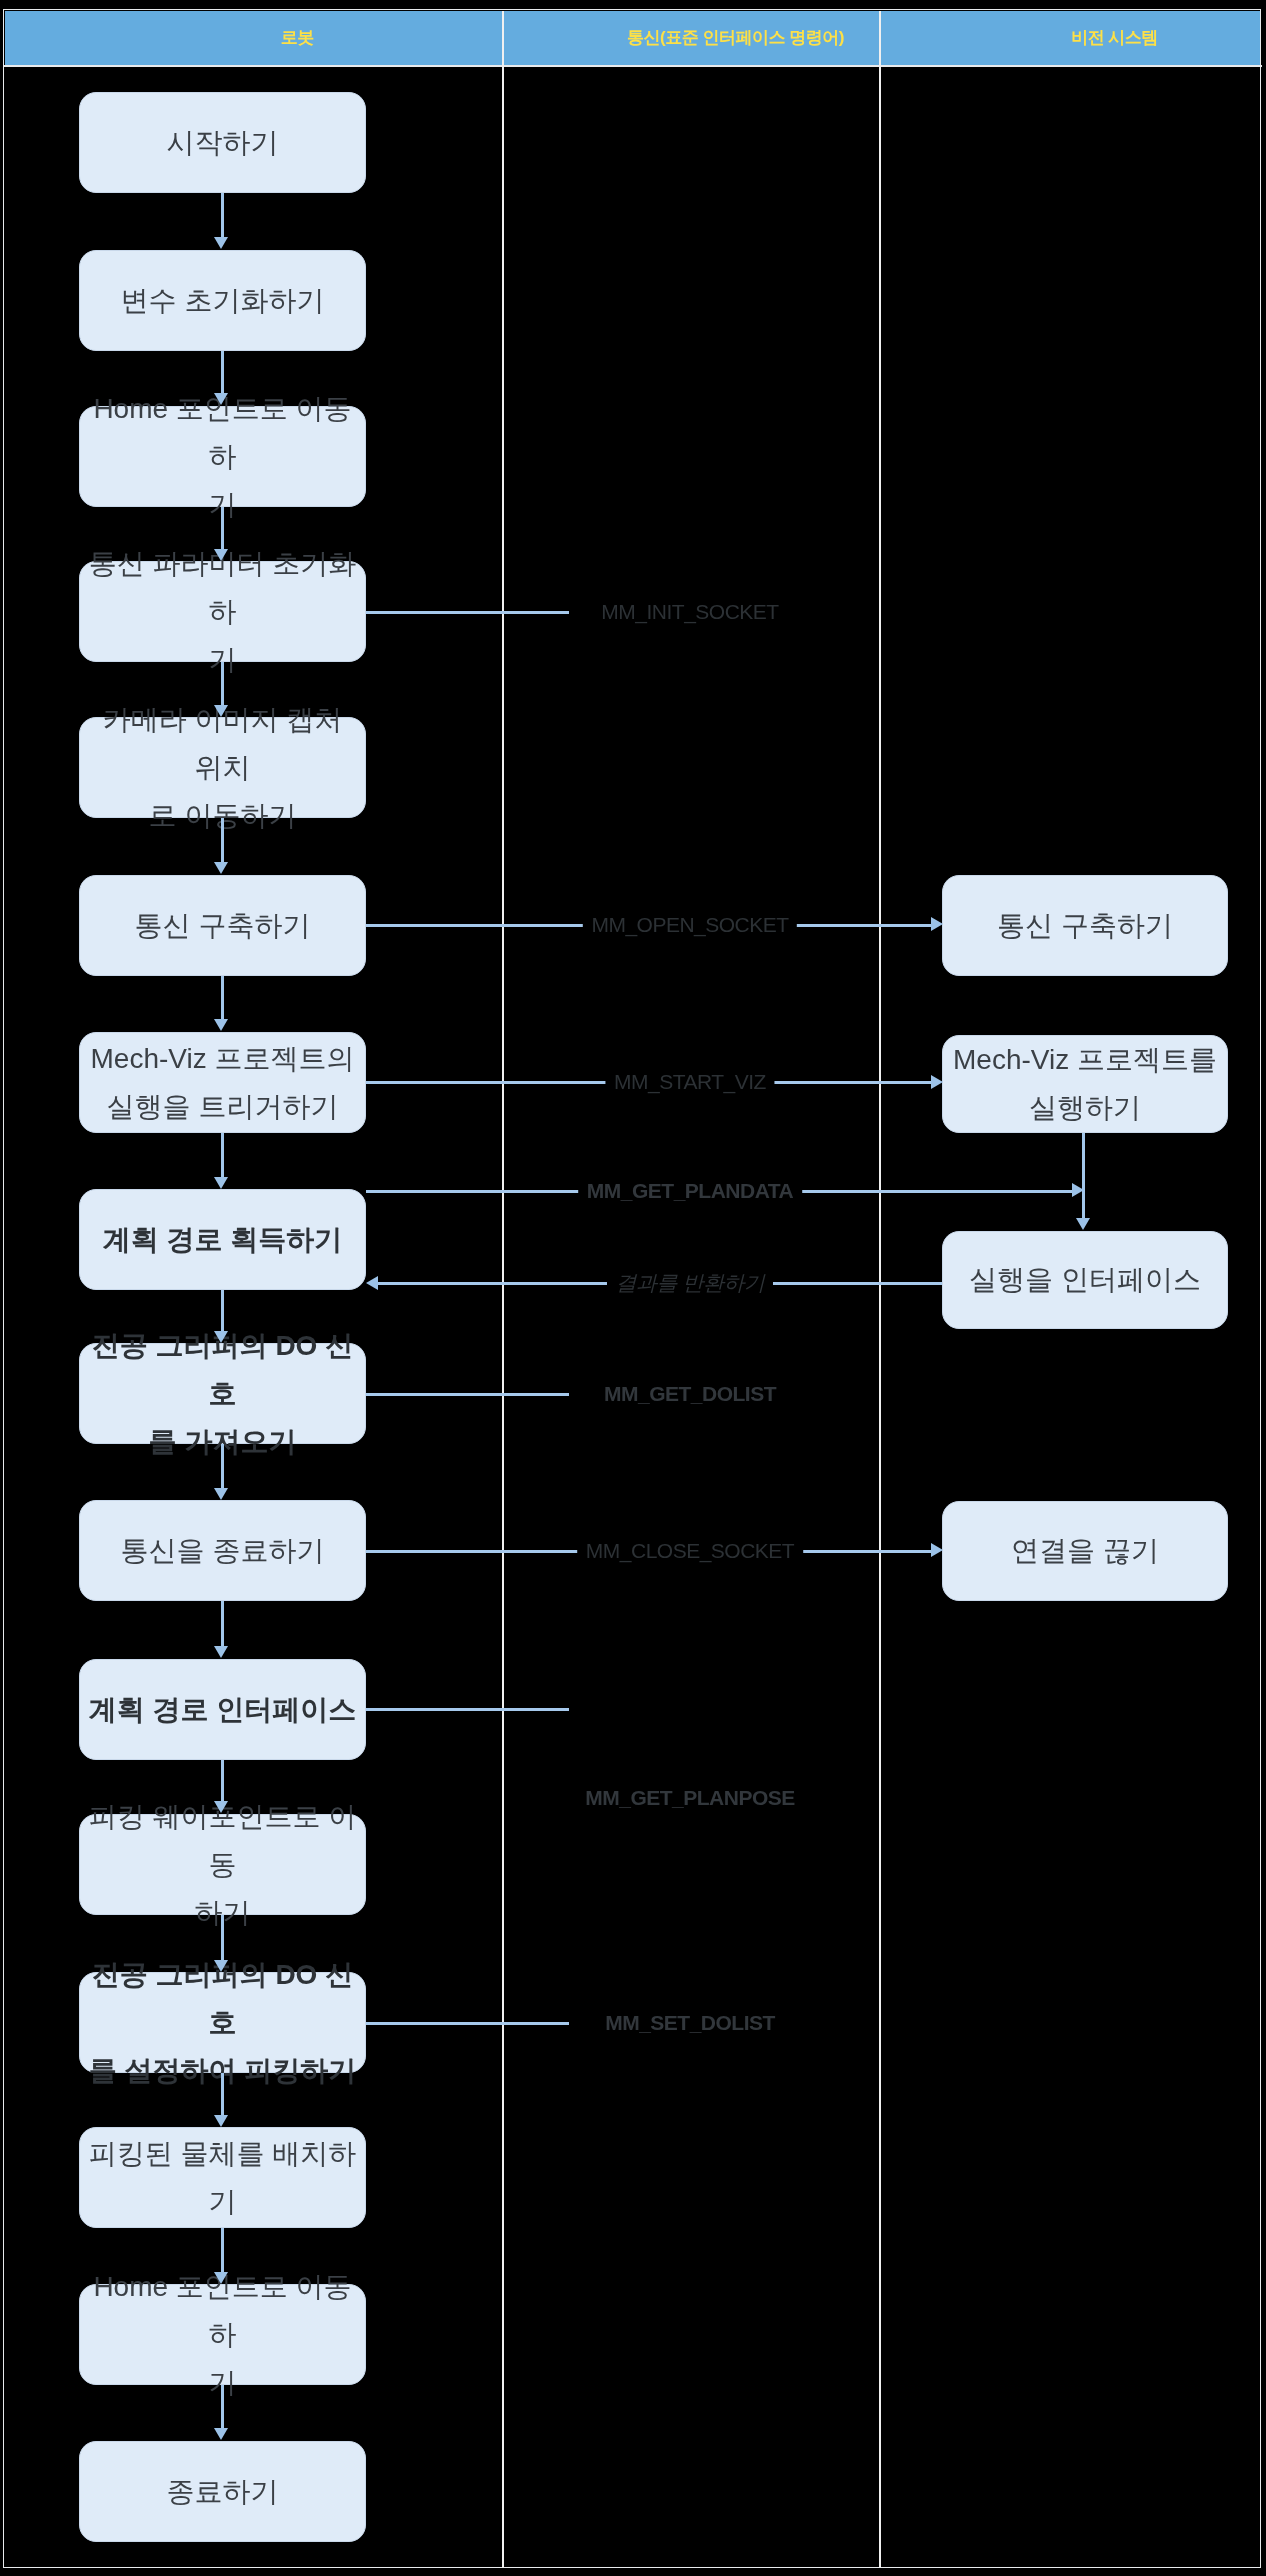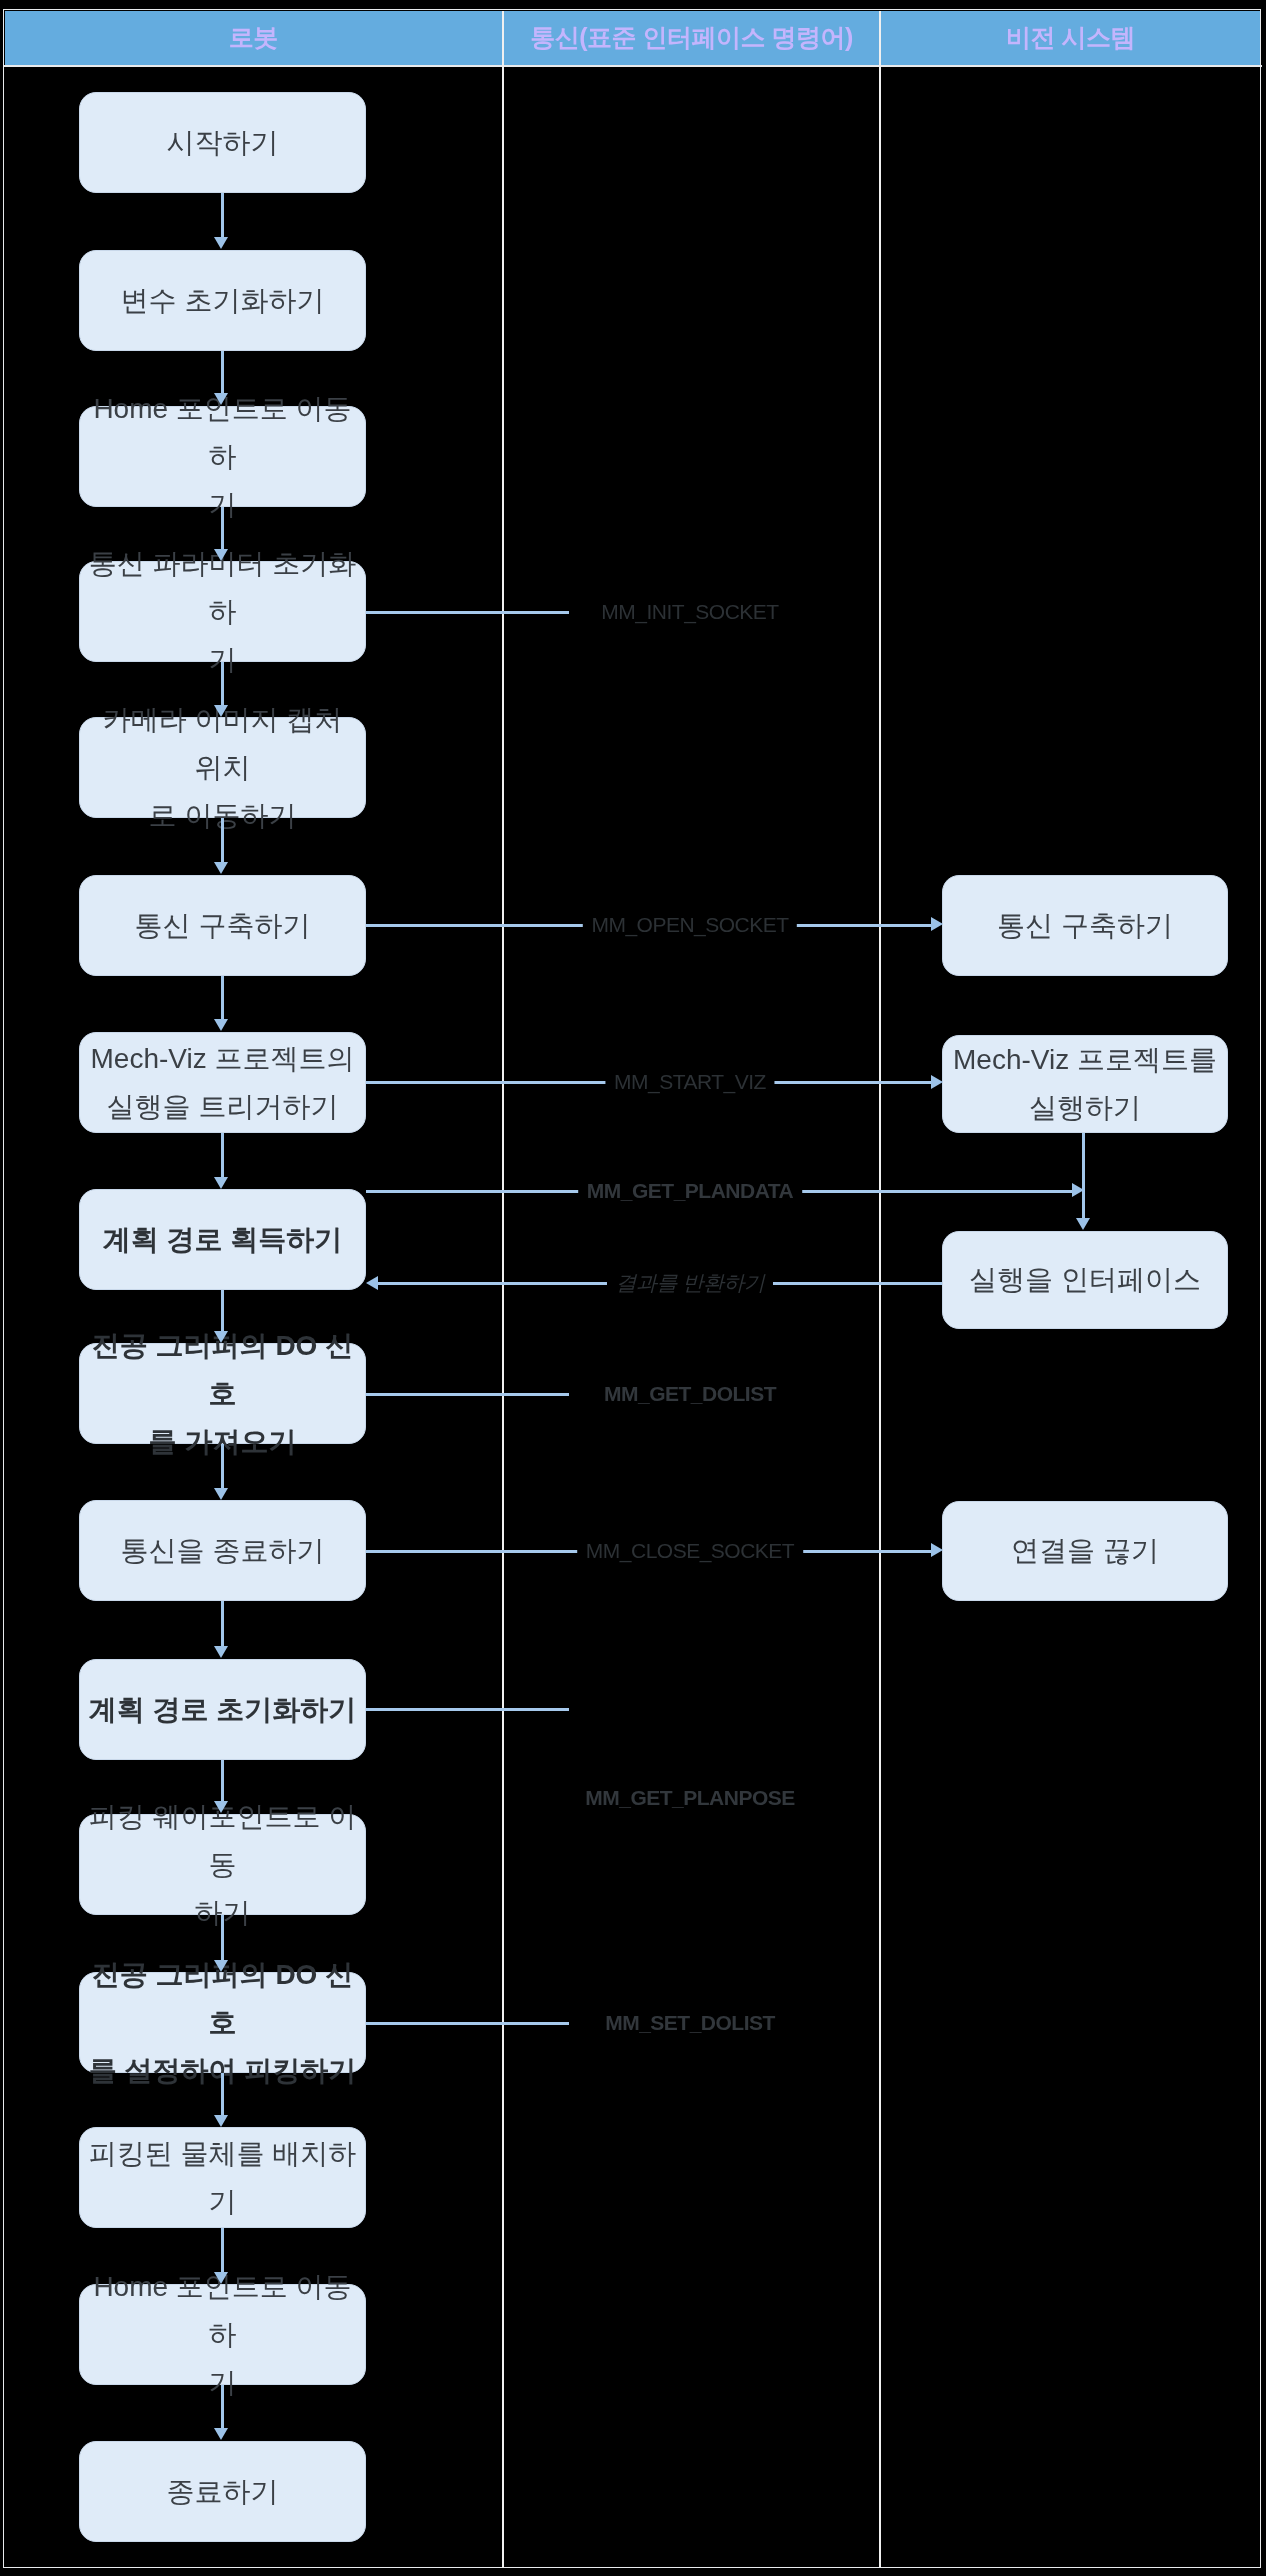"로봇" .hcell { color: #c4b5fd -> #fde047; font-size: 25px -> 17px; margin-left: none -> 44px }
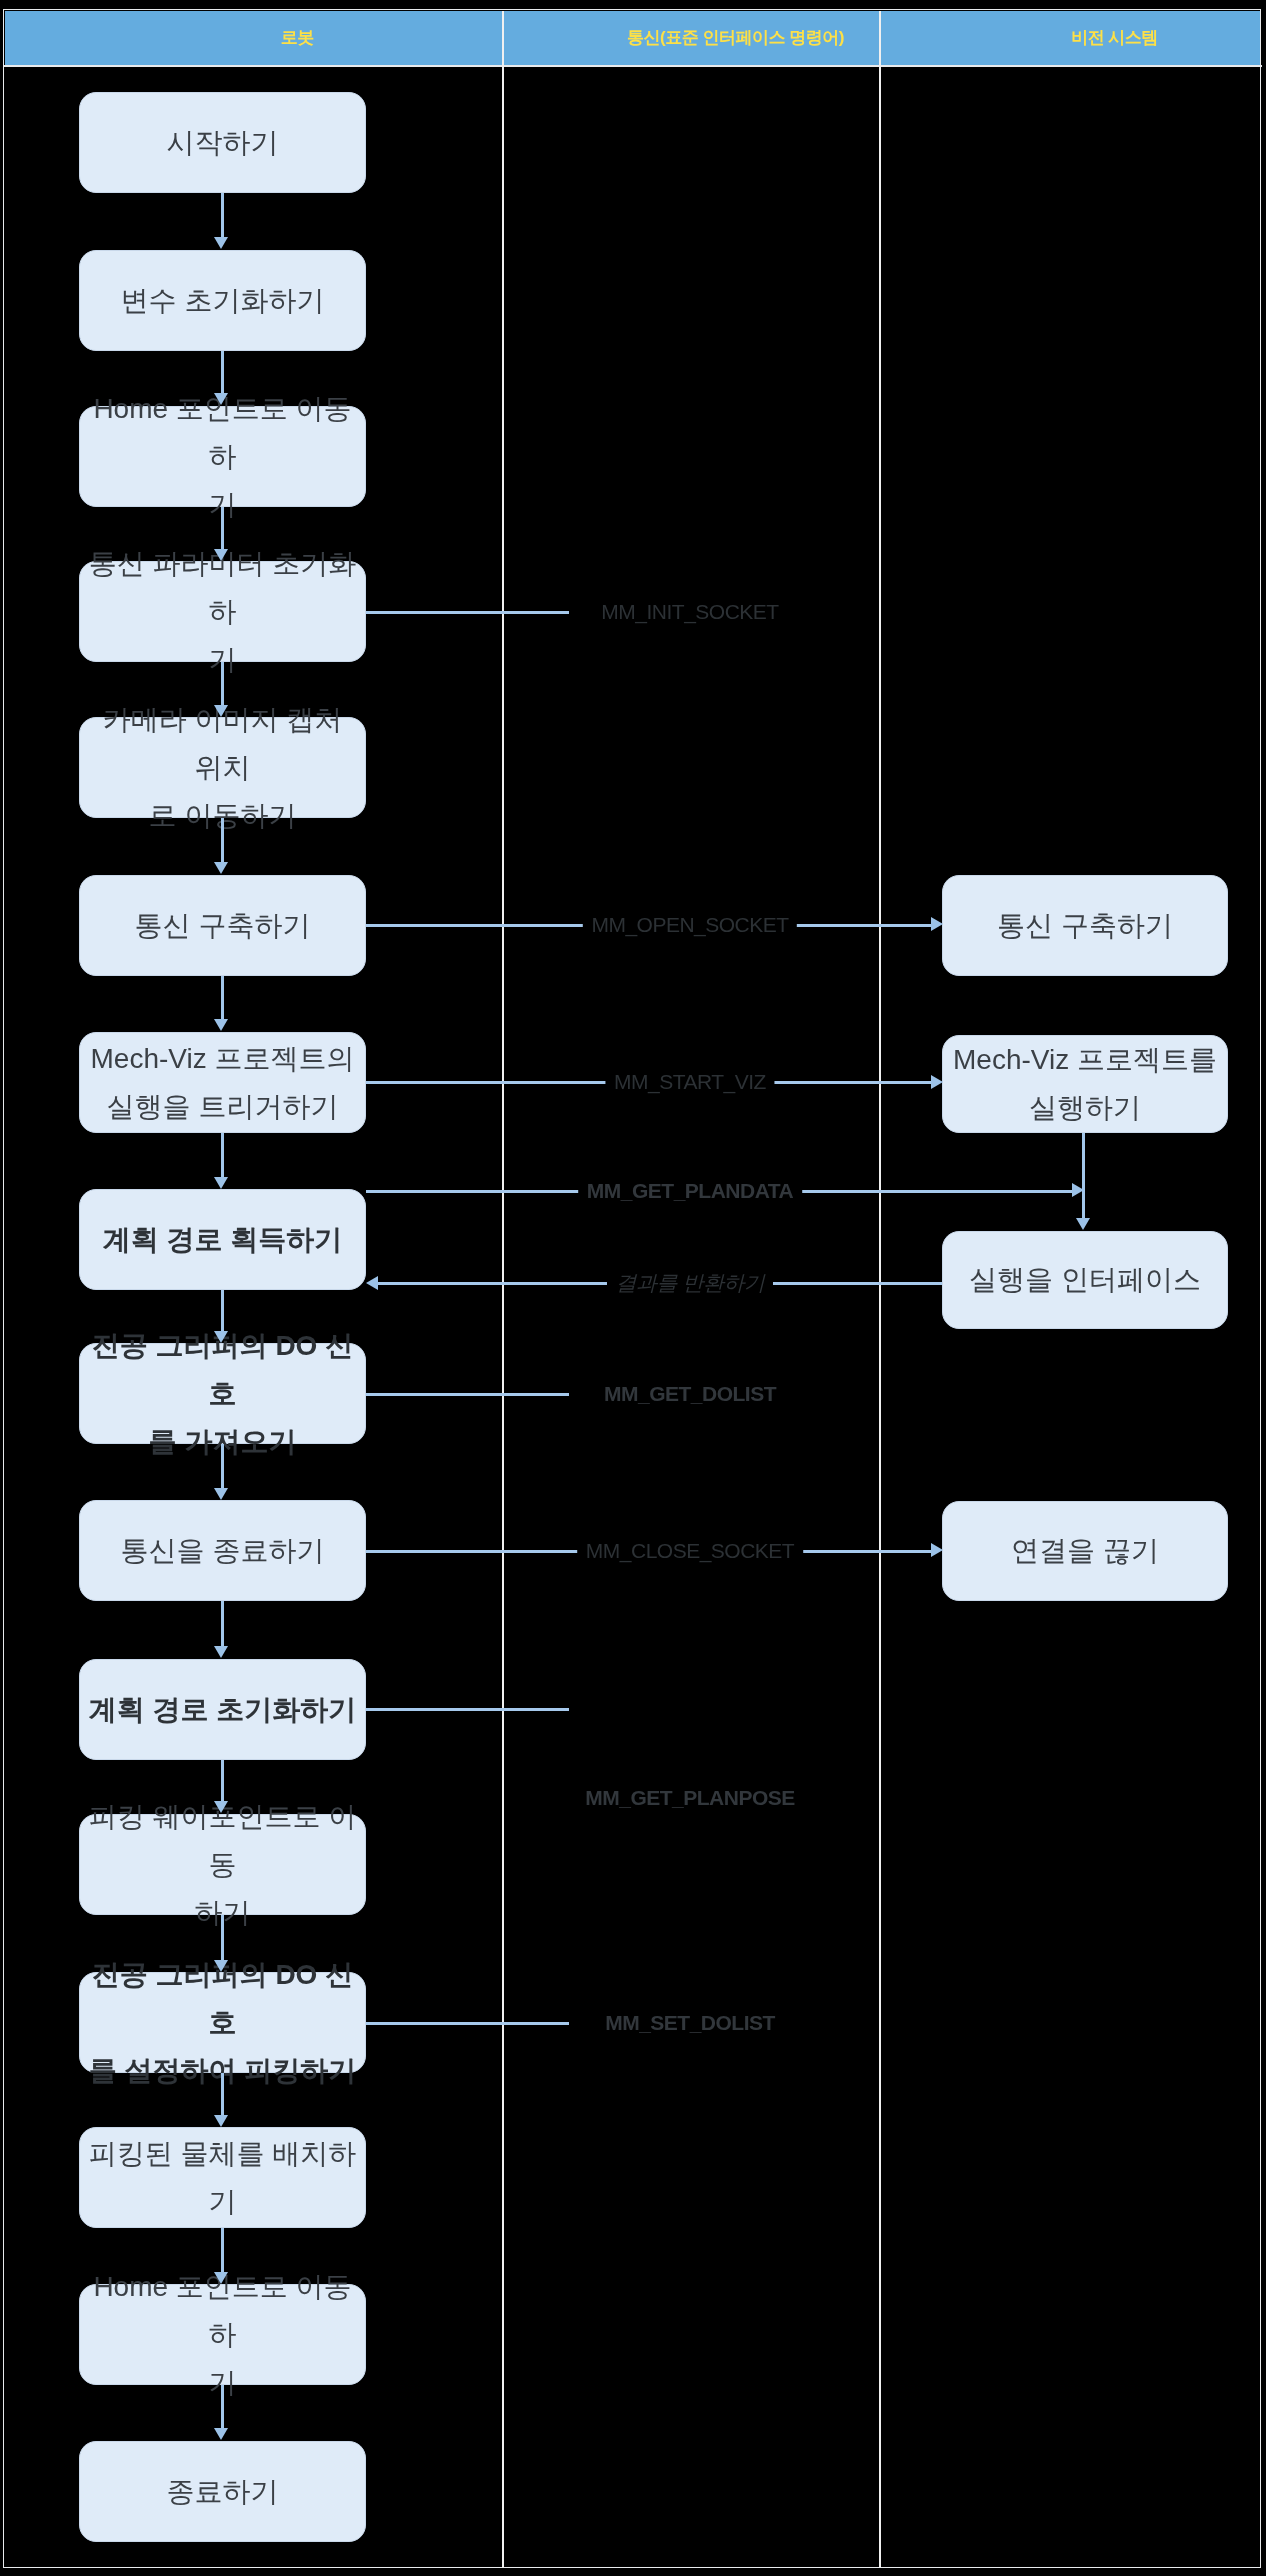"계획 경로 초기화하기" div.node { text: 초기화하기 -> 인터페이스 }
